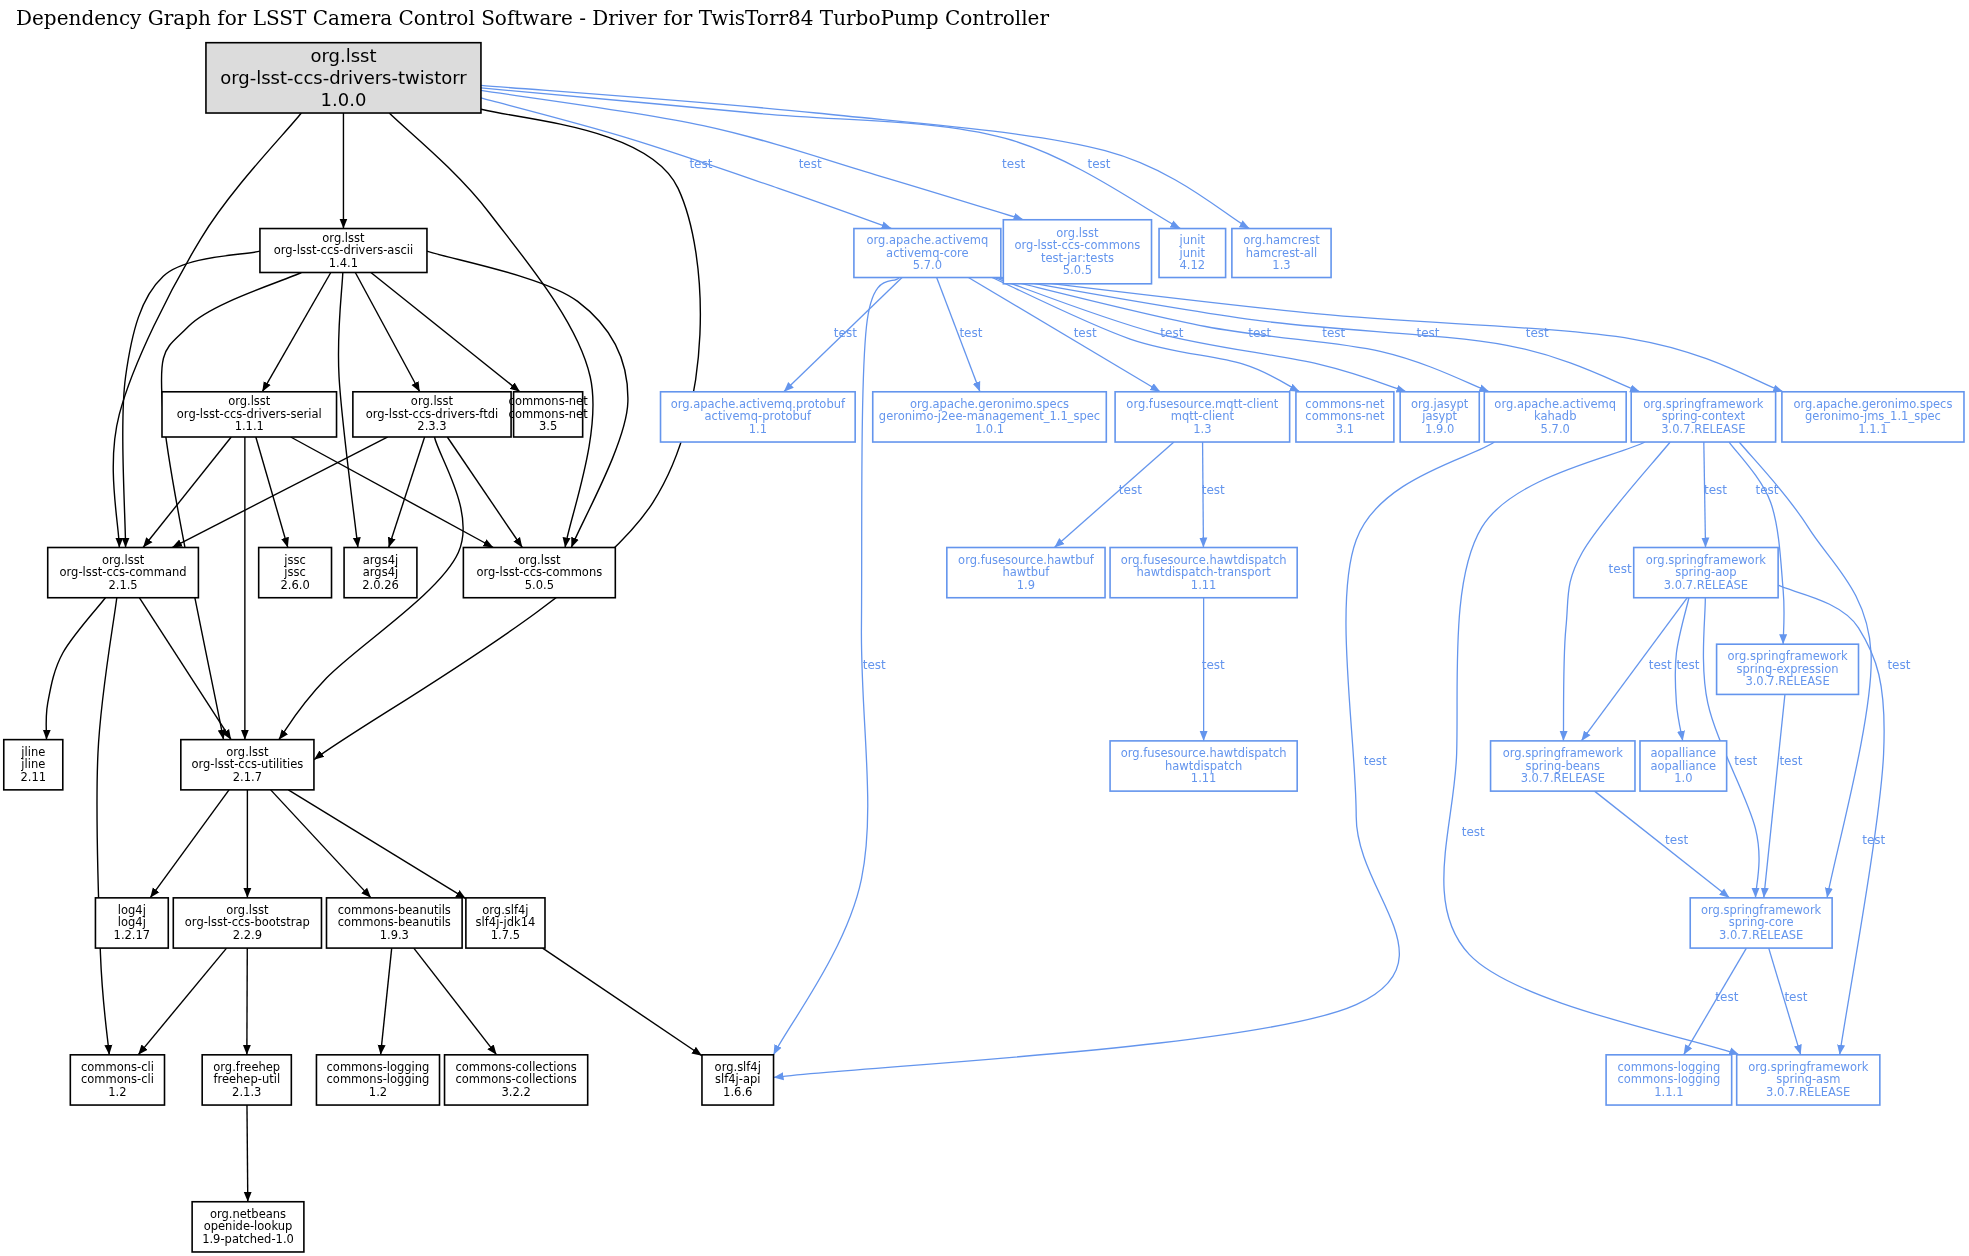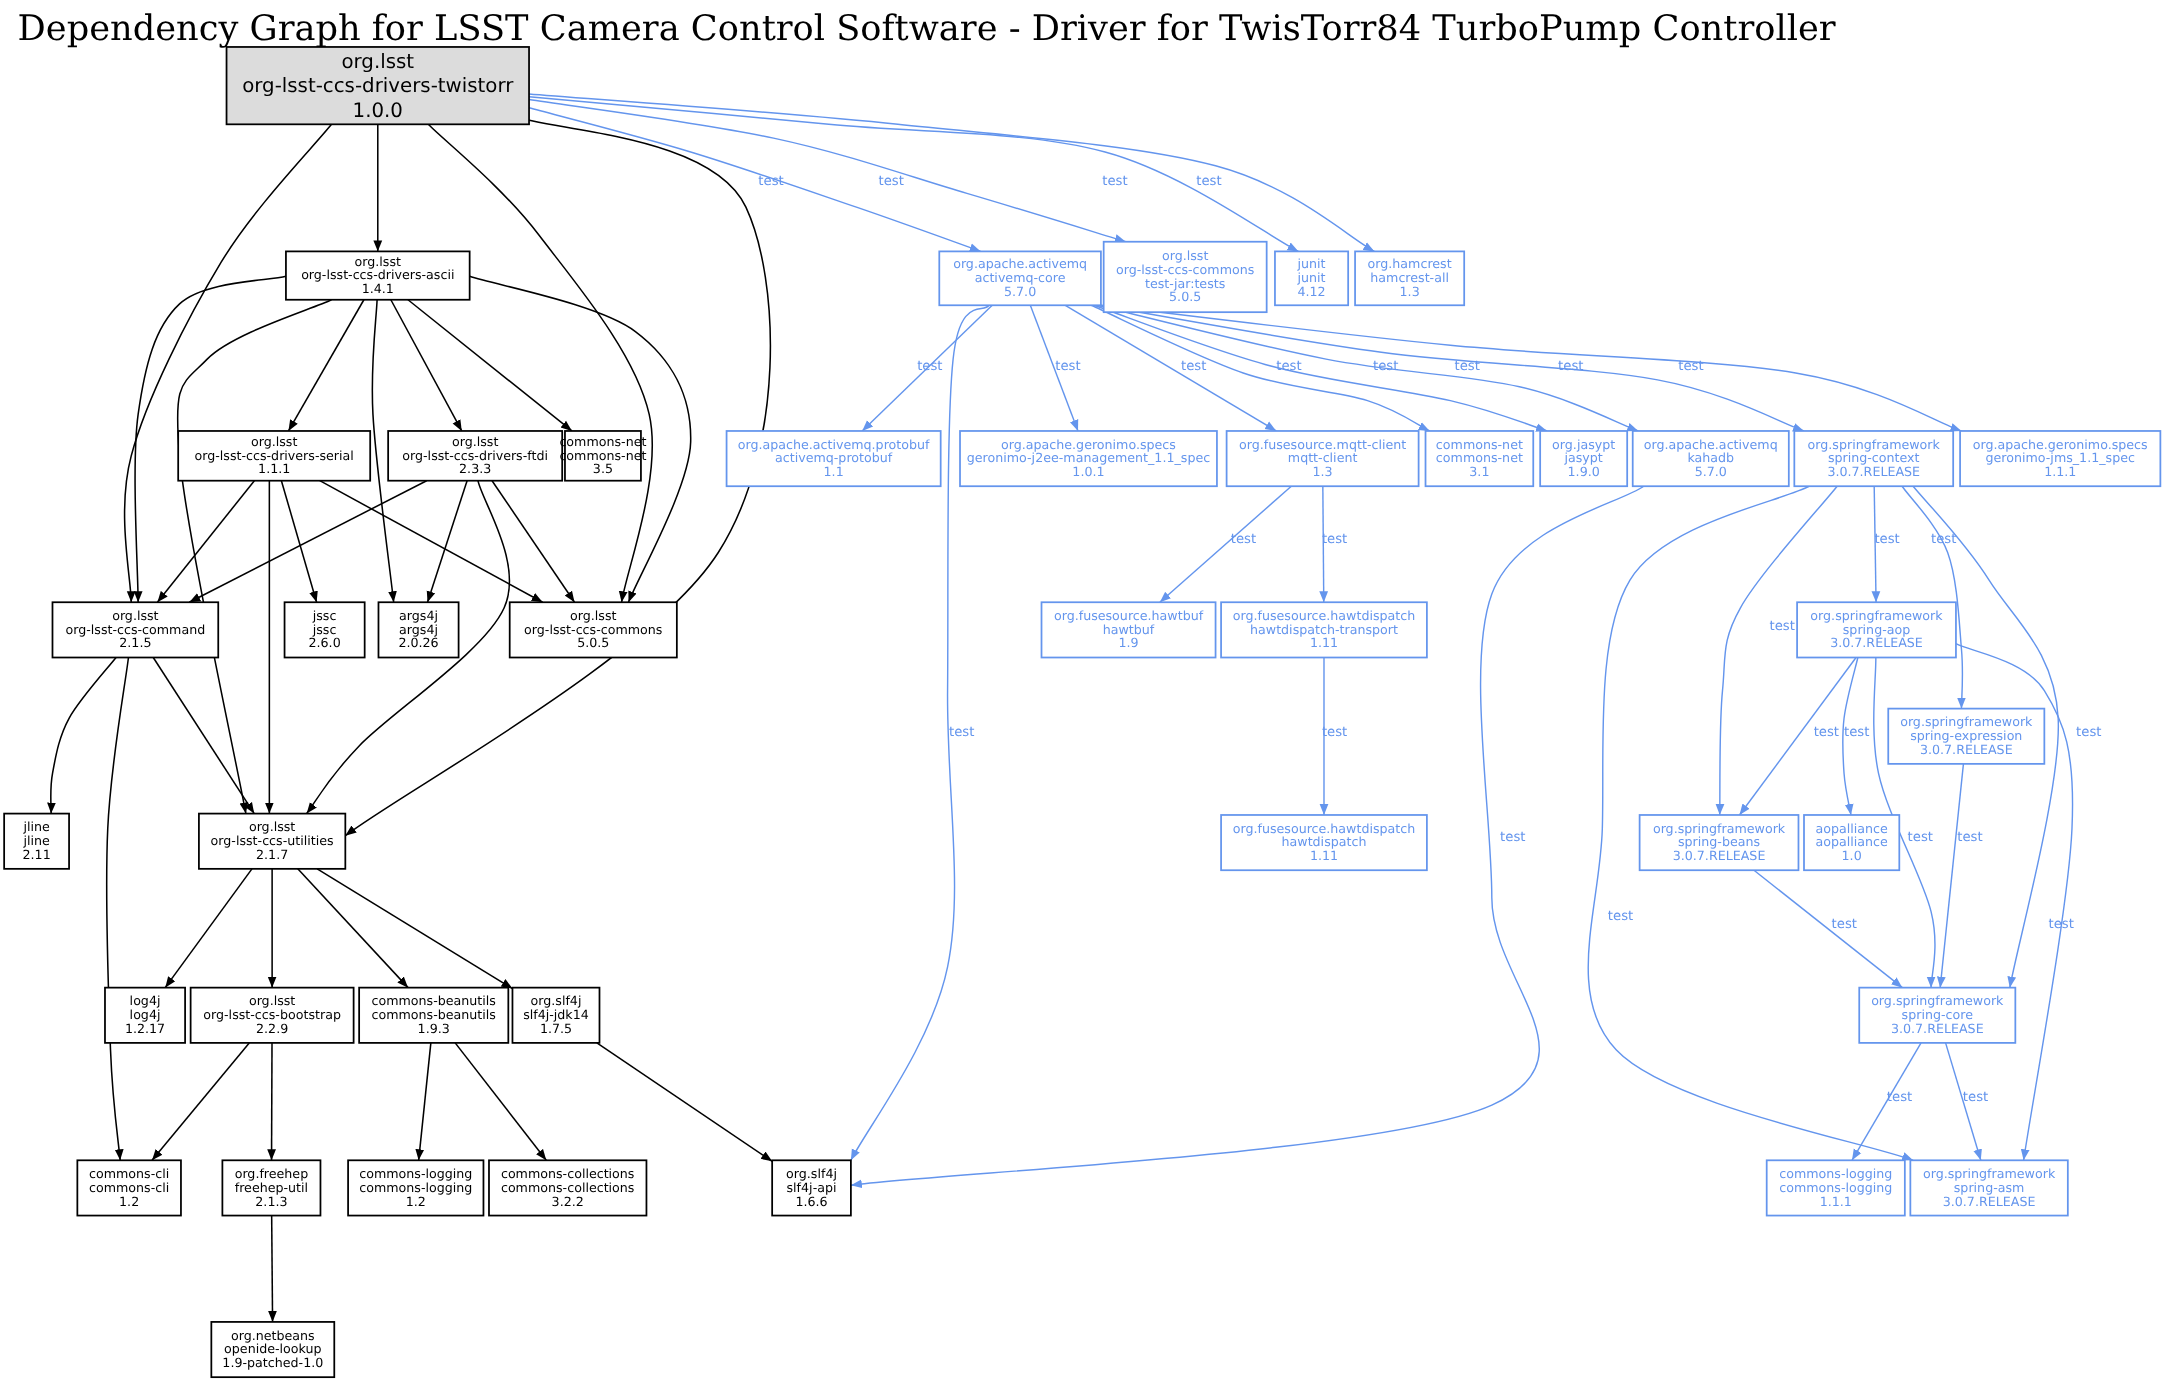"Dependency Graph for LSST Camera" #title { font-size: 32px -> 20px }
